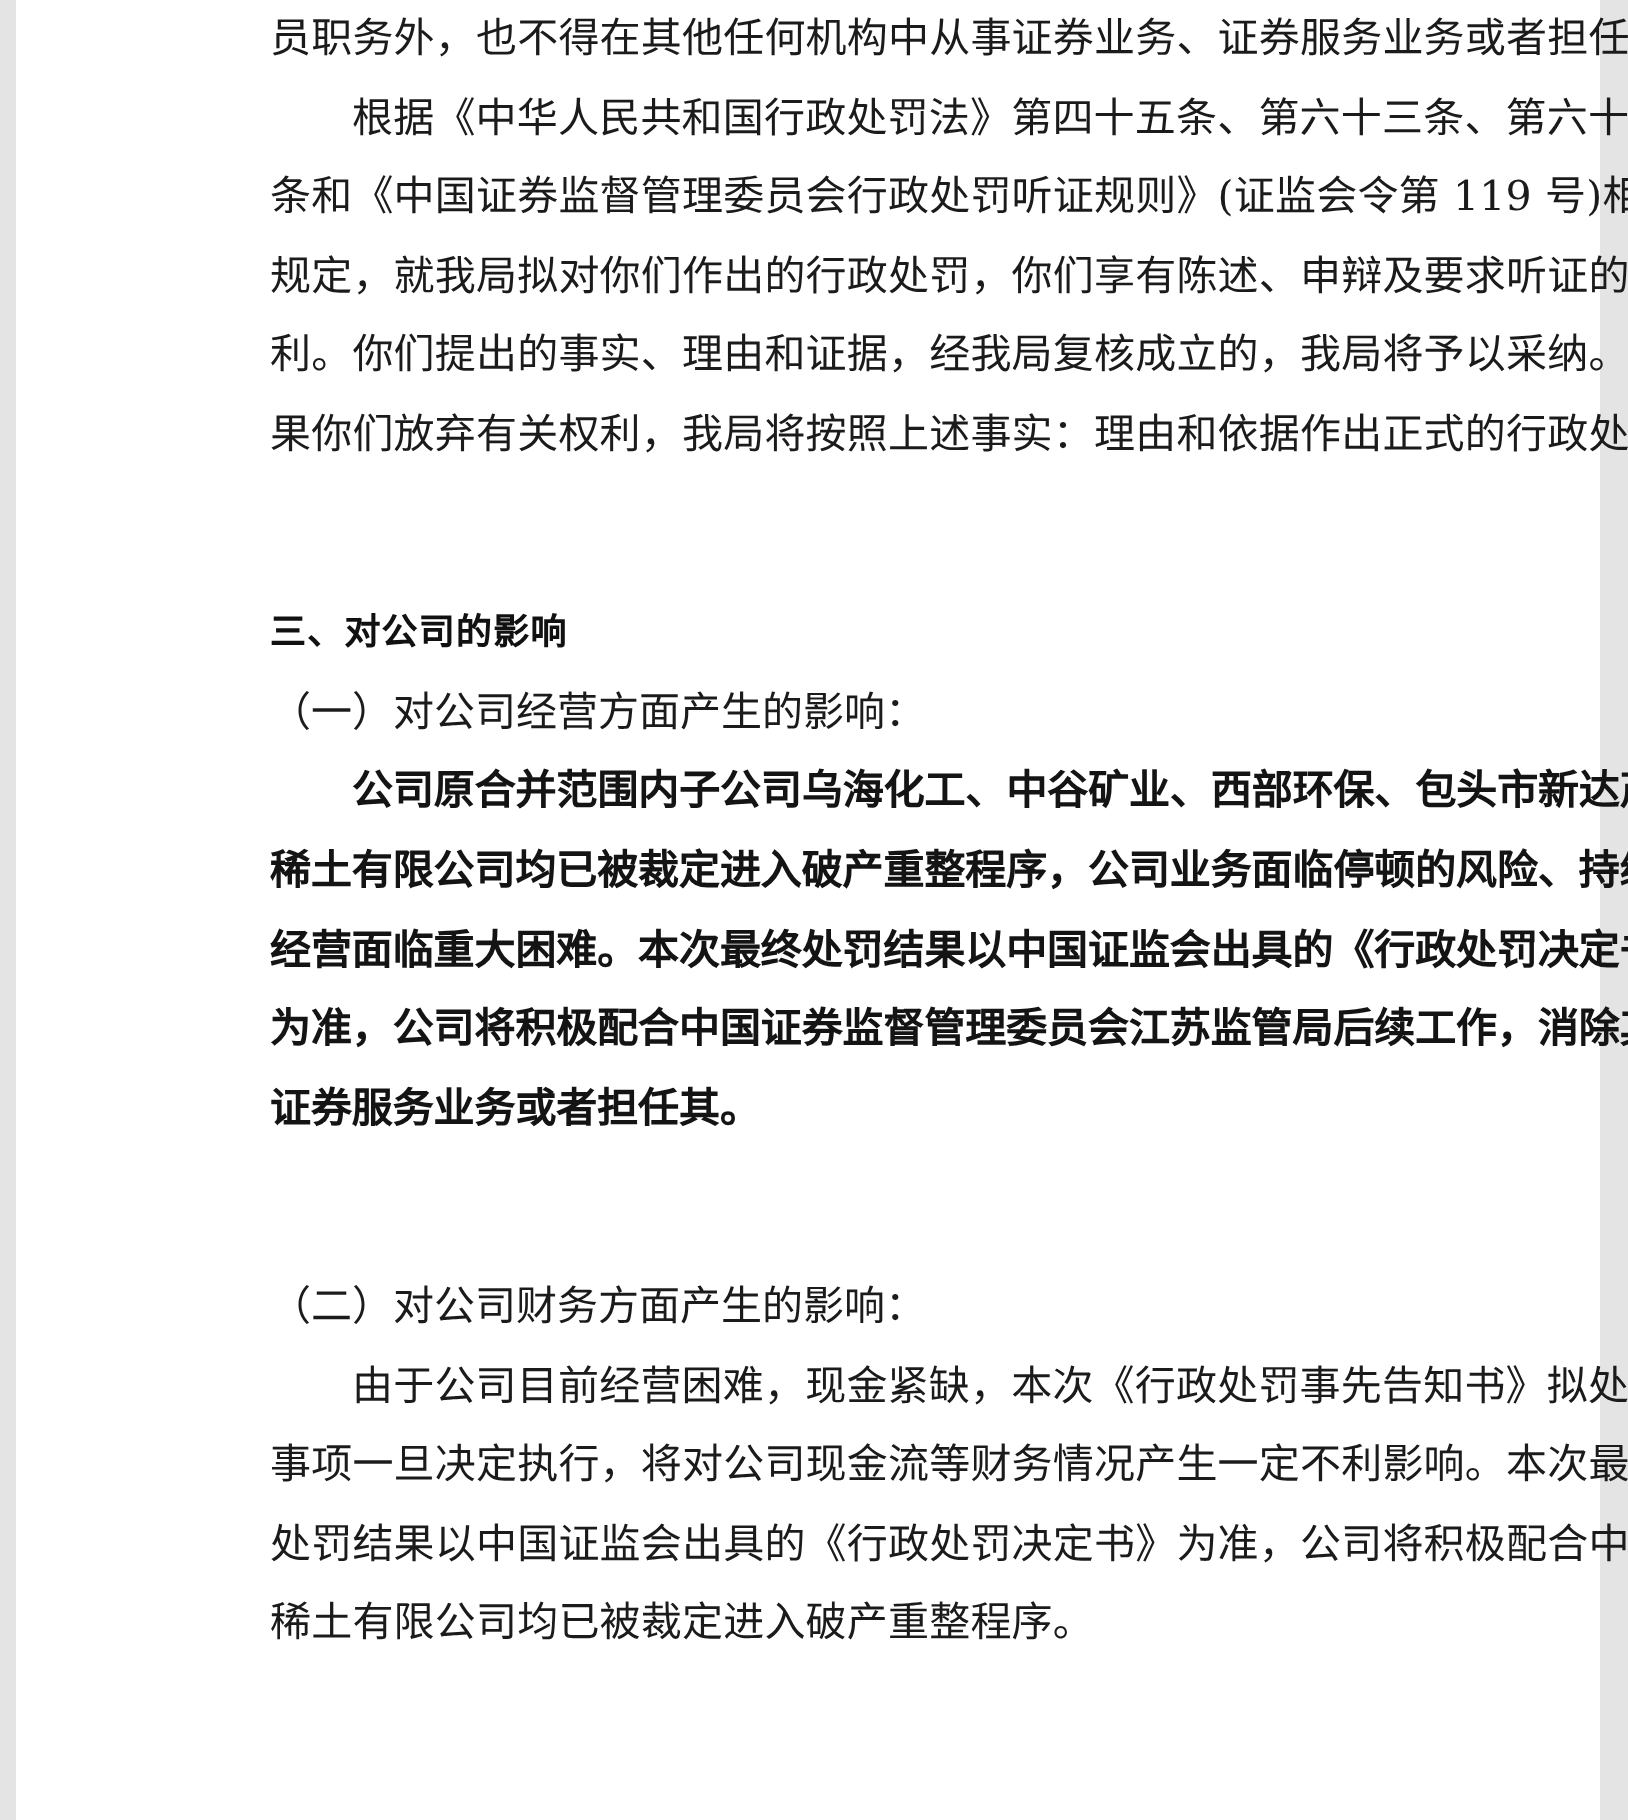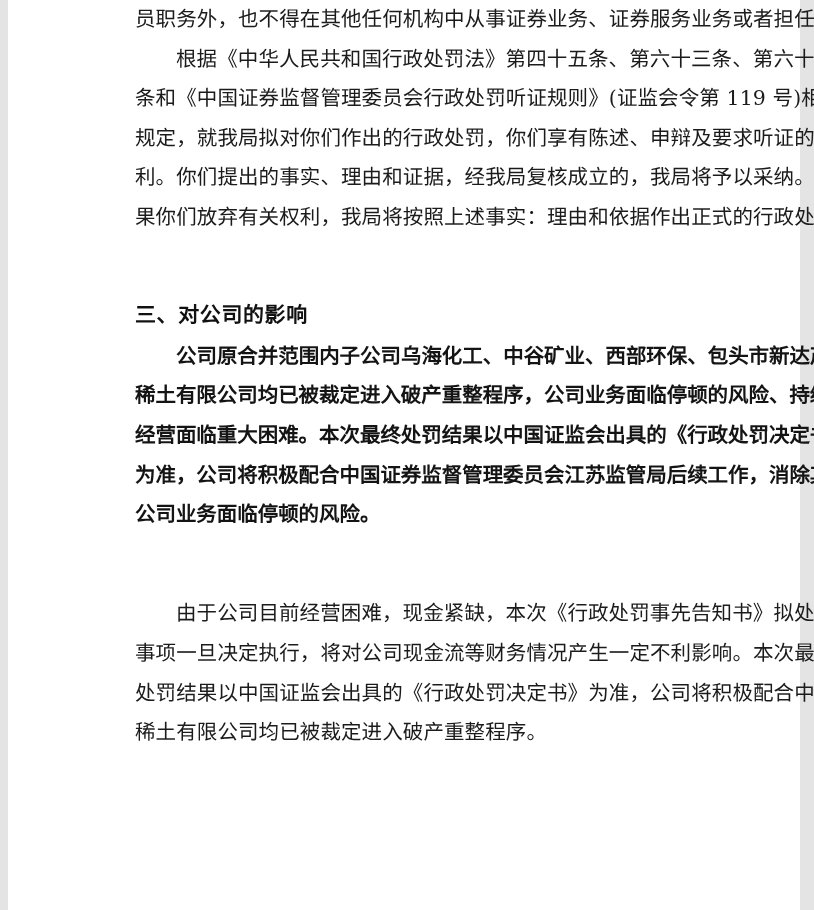"三、对公司的影响" .heading { font-family: Liberation Mono, monospace -> Liberation Sans, sans-serif; font-size: 21px -> 18px }
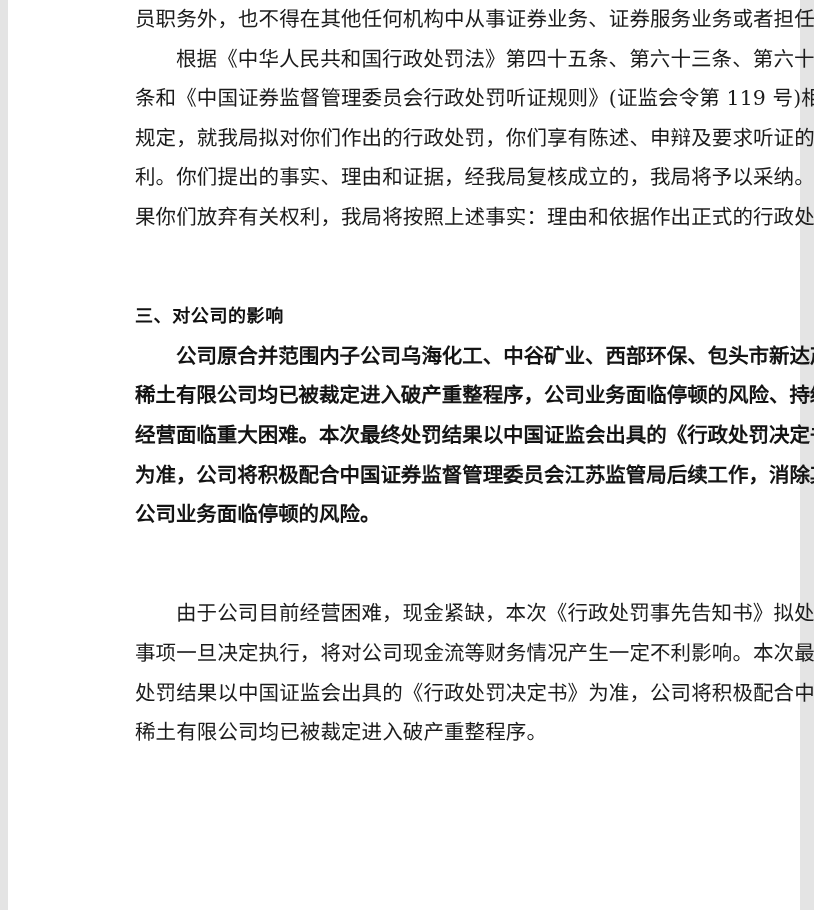"（一）对公司经营方面产生的影响：" div.subheading { html: none -> <div>（一）对公司经营方面产生的影响：</div> }
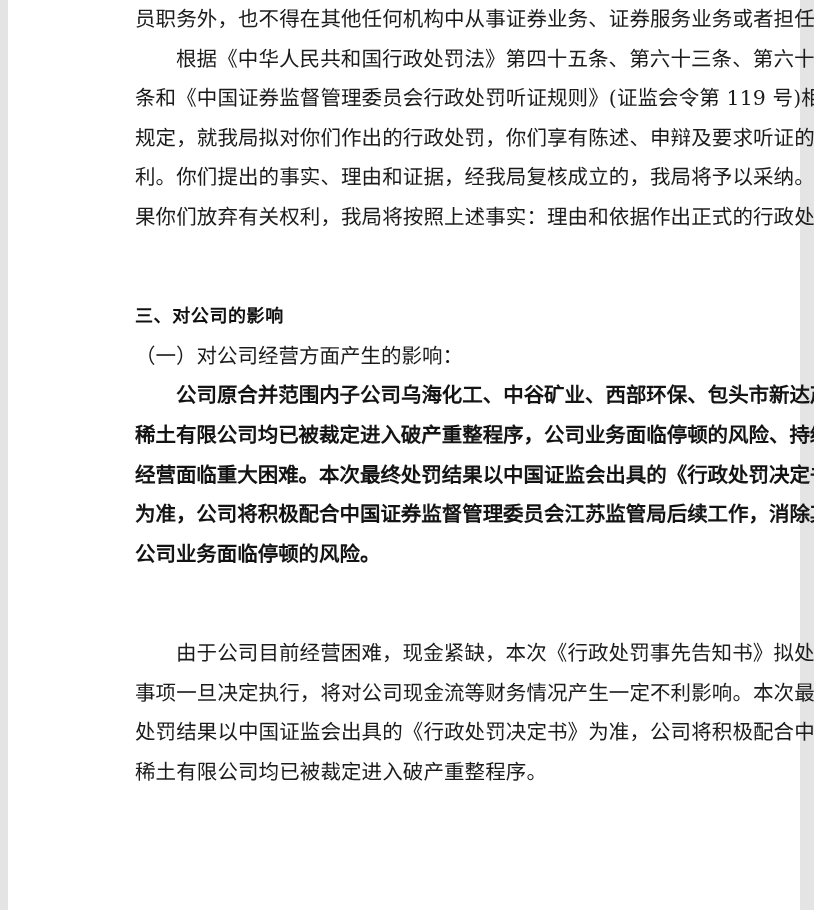"公司业务面临停顿的风险。" div.doc-line { text: 公司业务面临停顿的风险 -> 证券服务业务或者担任其 }
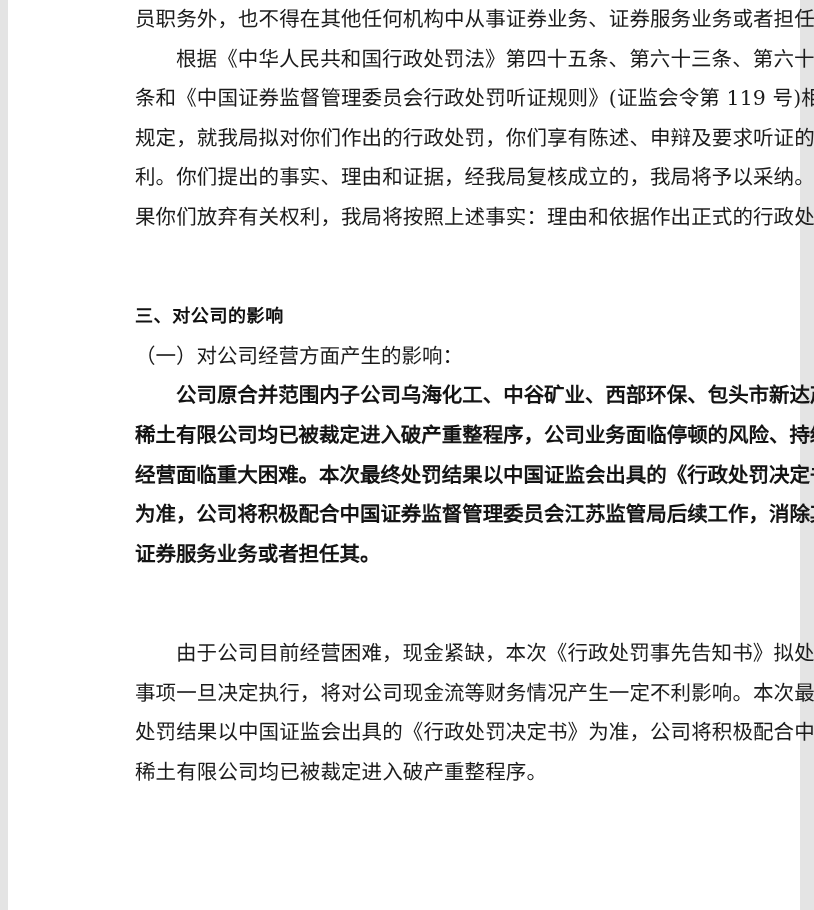"（二）对公司财务方面产生的影响：" div.subheading { html: none -> <div>（二）对公司财务方面产生的影响：</div> }
